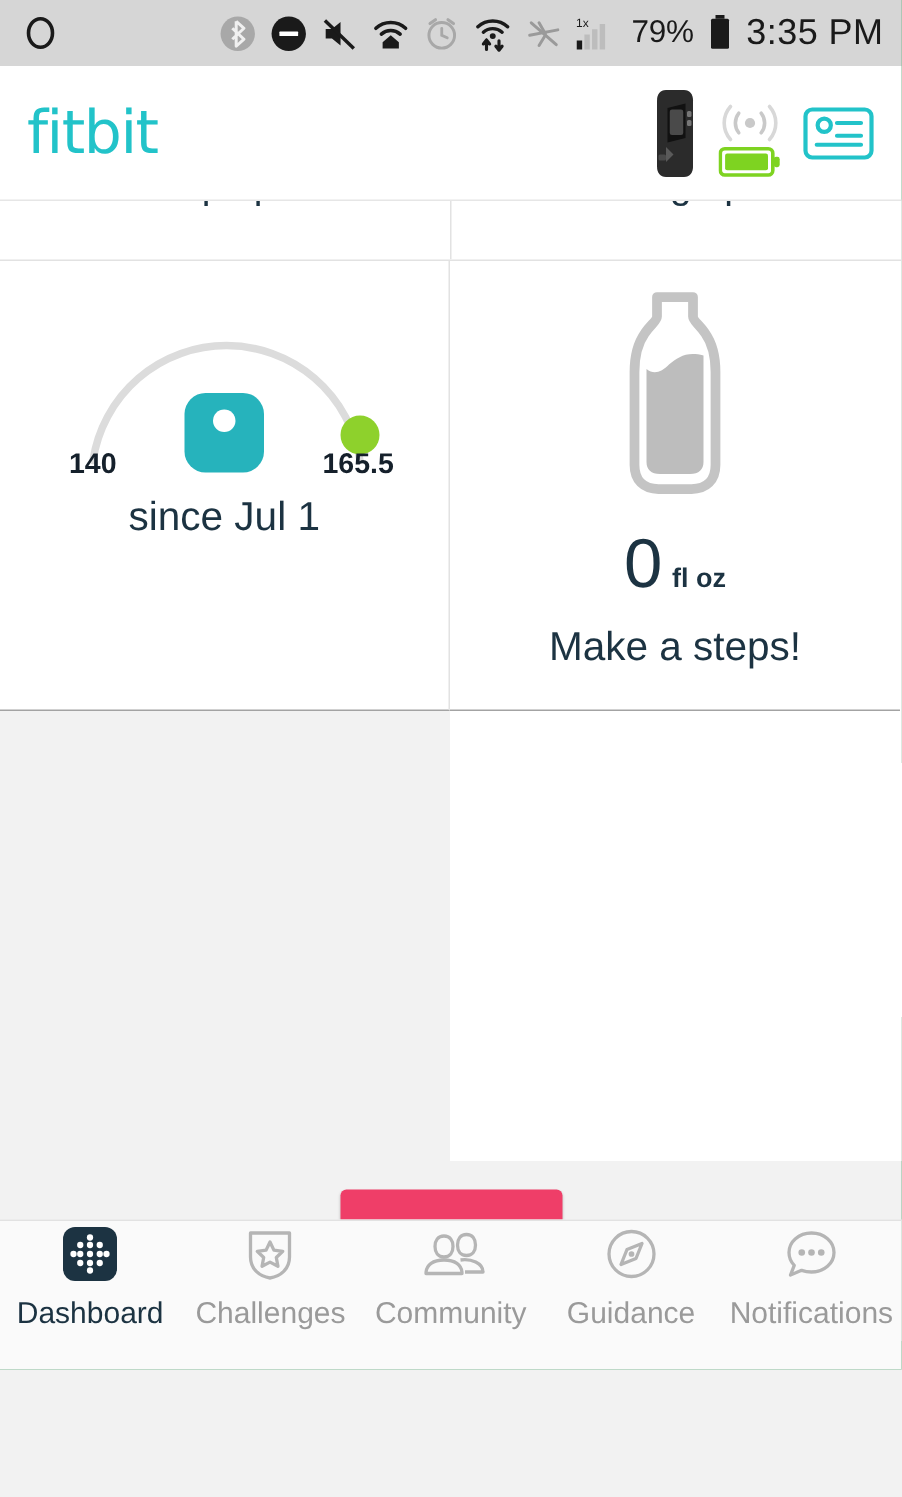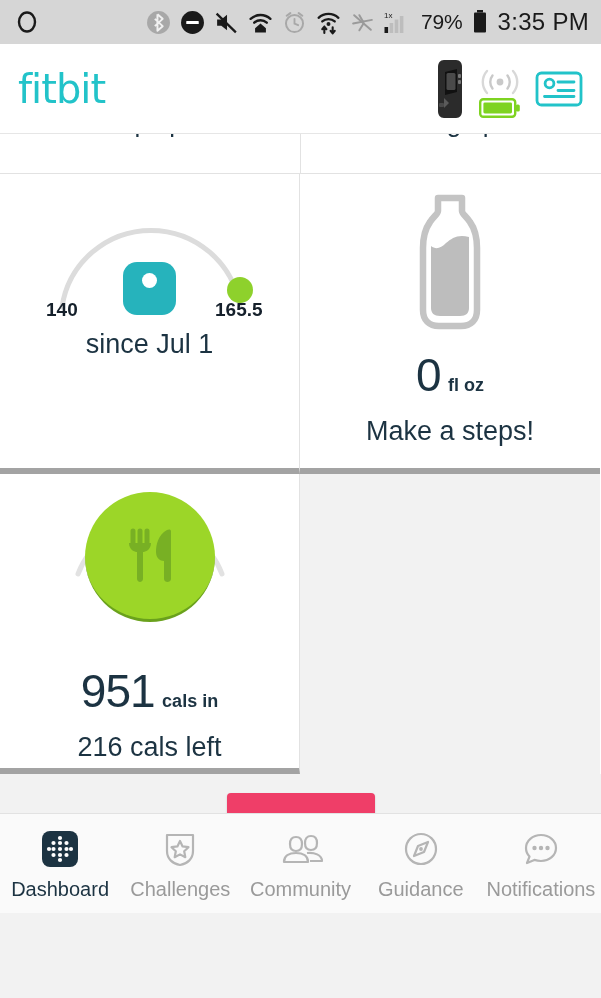"140" .tile { border-bottom: 6px solid #a3a3a3 -> 1px solid #a3a3a3 }
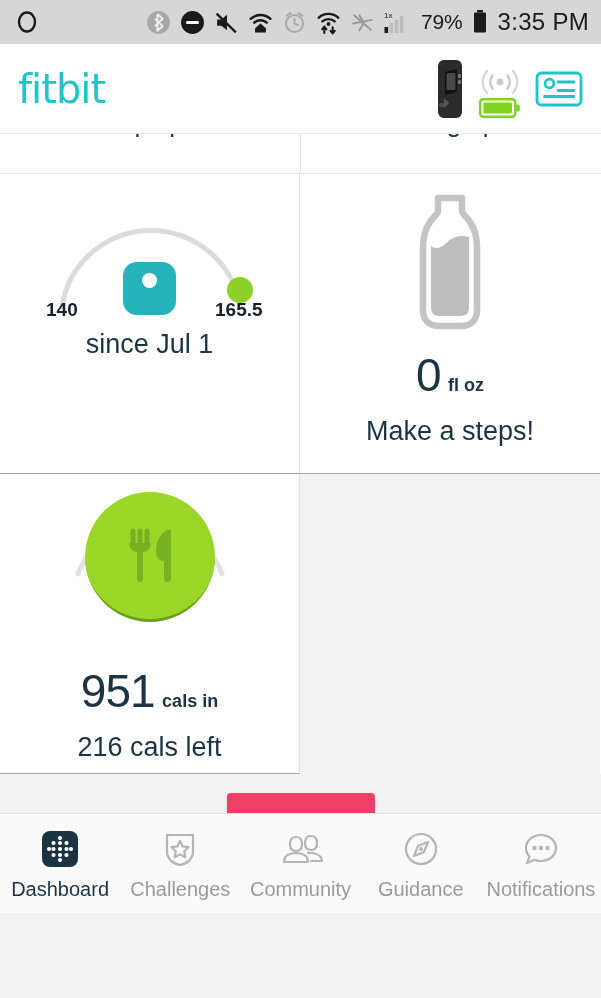"951 cals in" div.tile { html: <div> <div> <svg> <path></path> </svg> <div> <span> <svg> <path></path> <path></path> <path></path> </svg> </span> </div> </div> <div> <span>951</span> <span>cals in</span> </div> <div>216 cals left</div> </div> -> none }
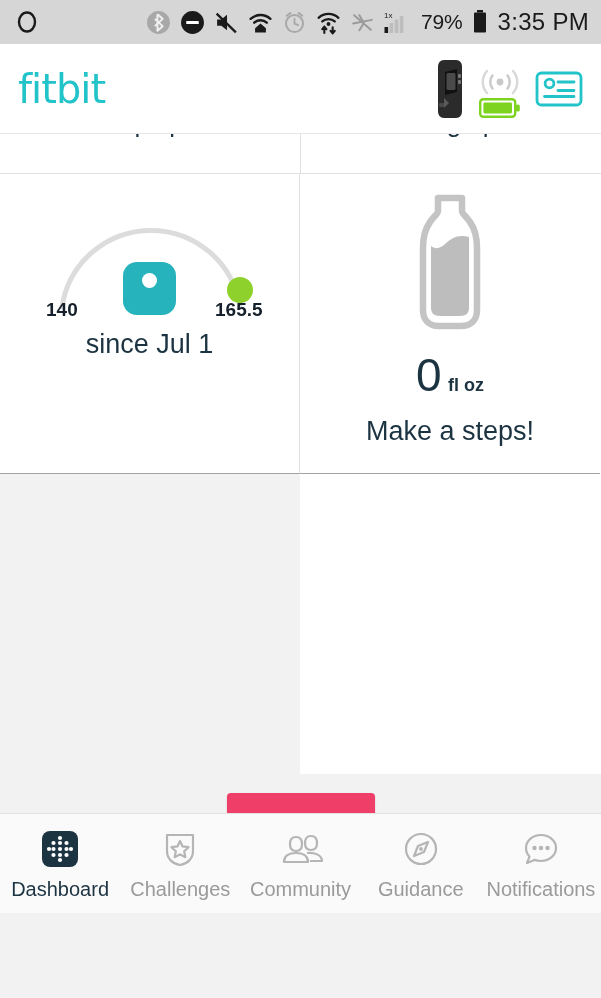"Dashboard" .bottomnav { align-items: center -> flex-start }
